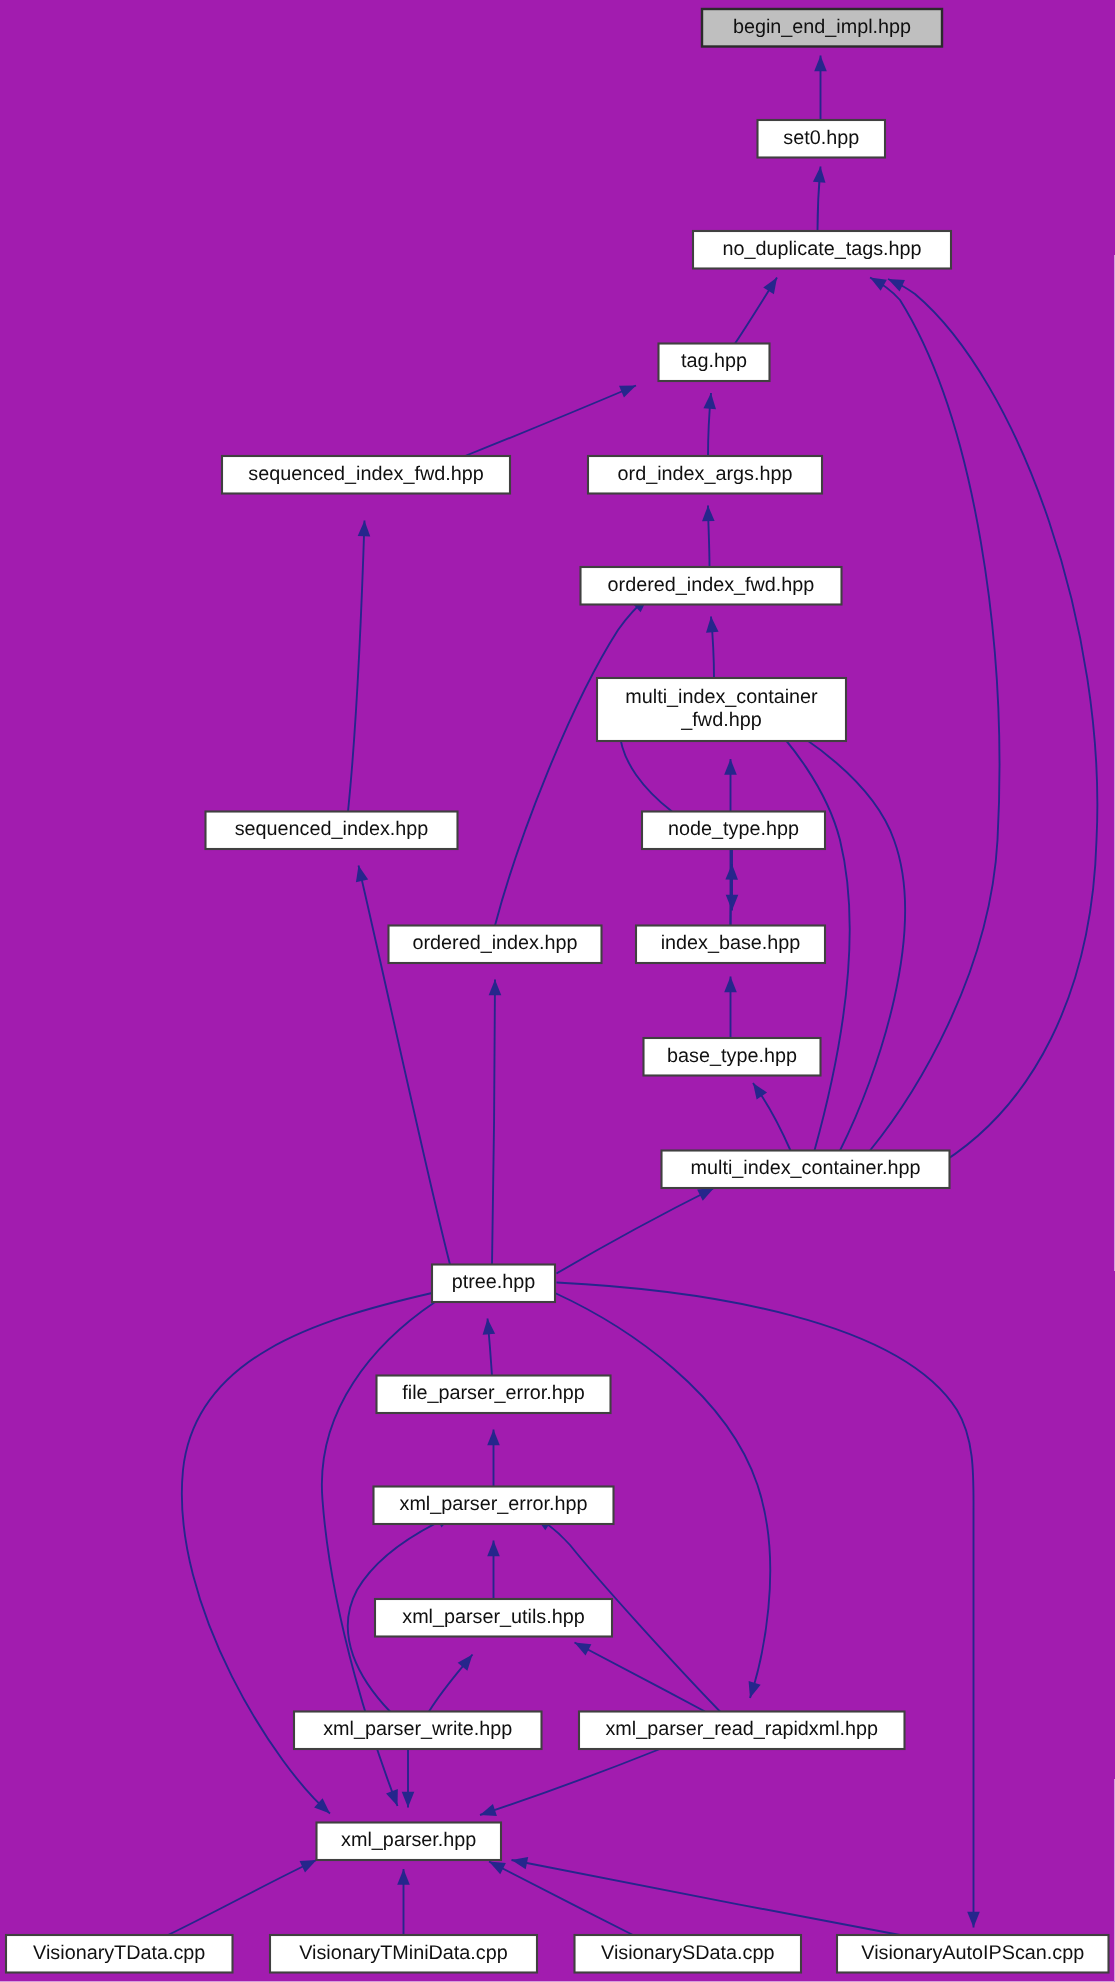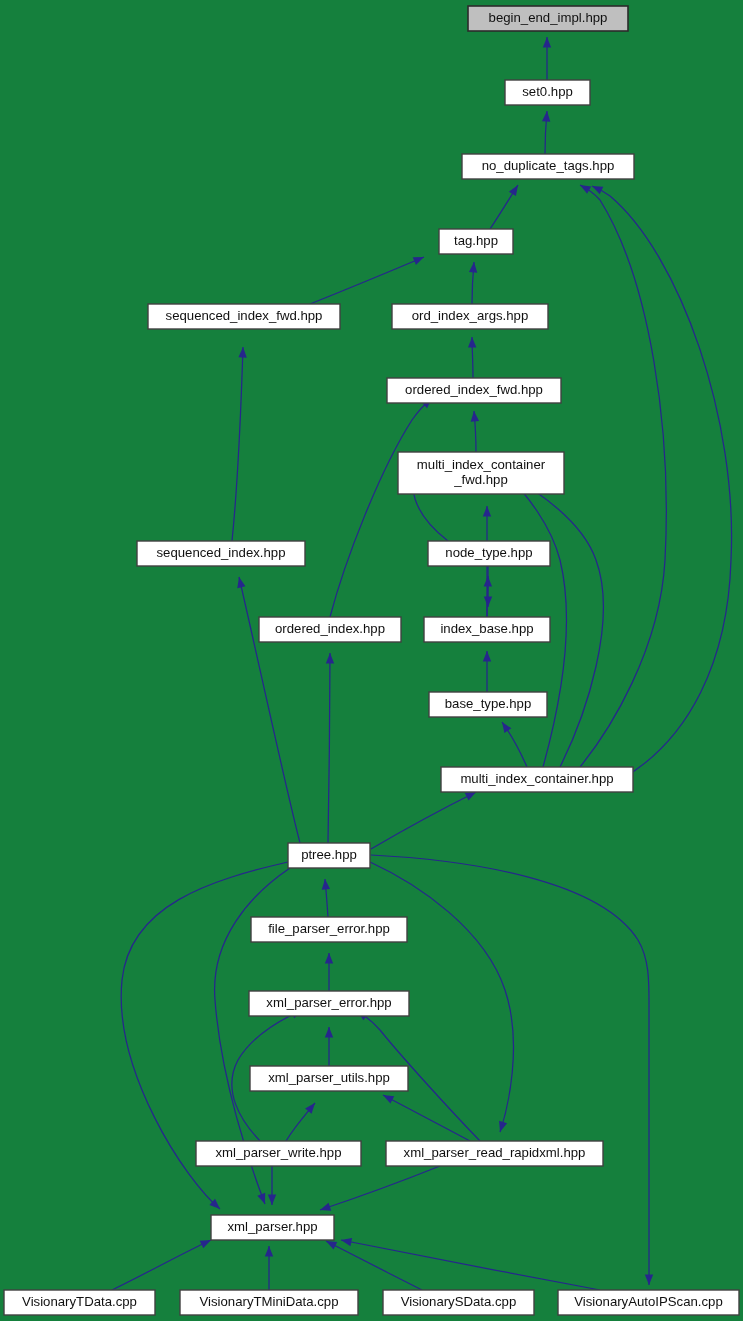"begin_end_impl.hpp" #graph-root { background: #15803d -> #a21caf }
